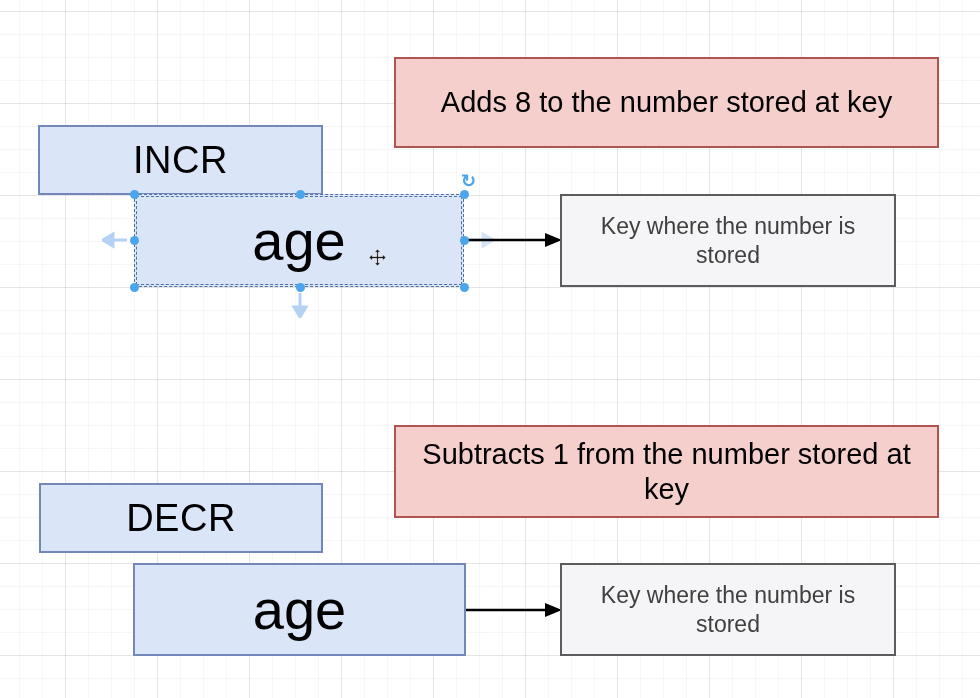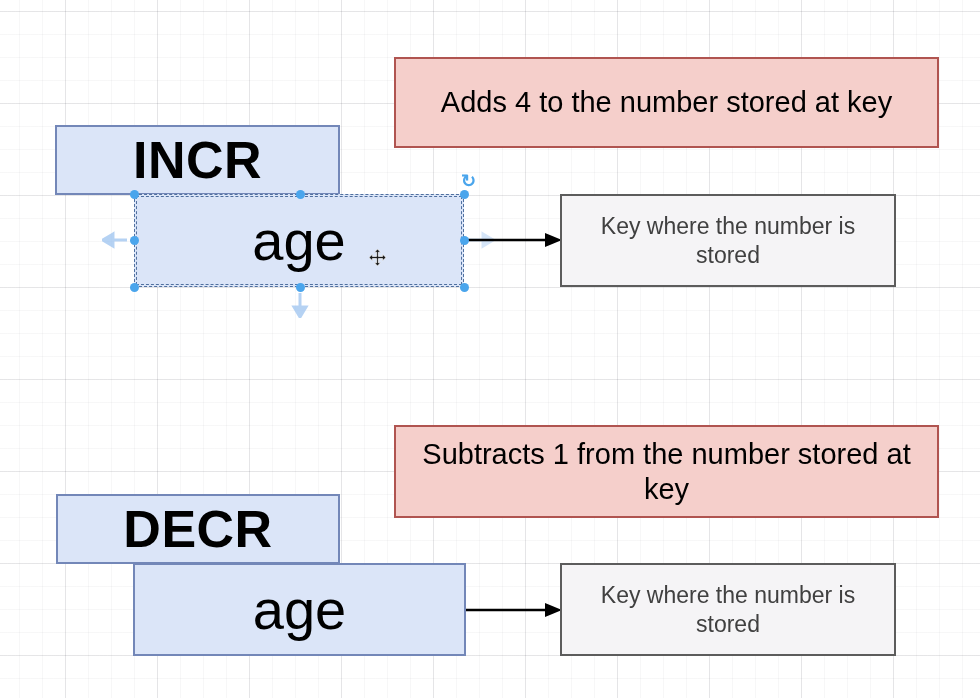"Adds 4 to the number" span { text: 4 -> 8 }
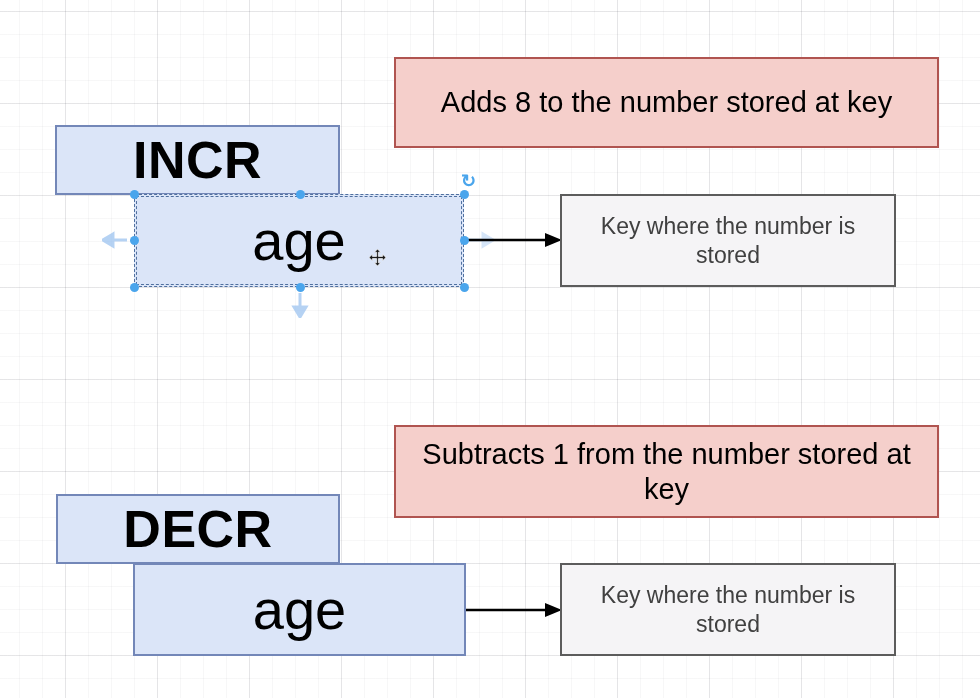"INCR" .cmd { font-size: 52px -> 38px; font-weight: bold -> normal; margin-left: 17px -> none }
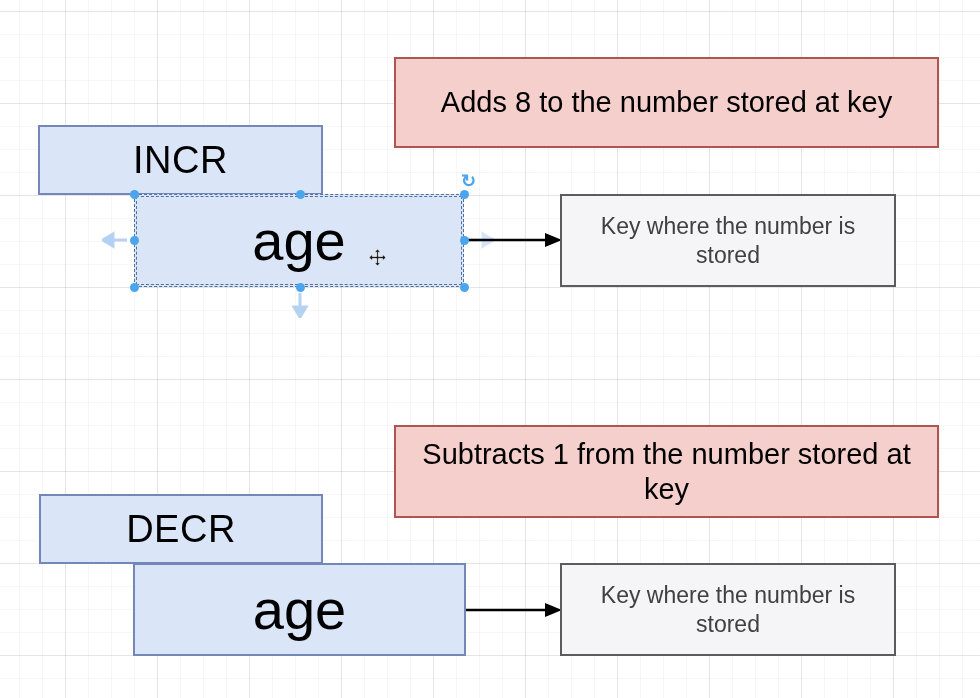"DECR" div.shape { top: 494px -> 483px }
